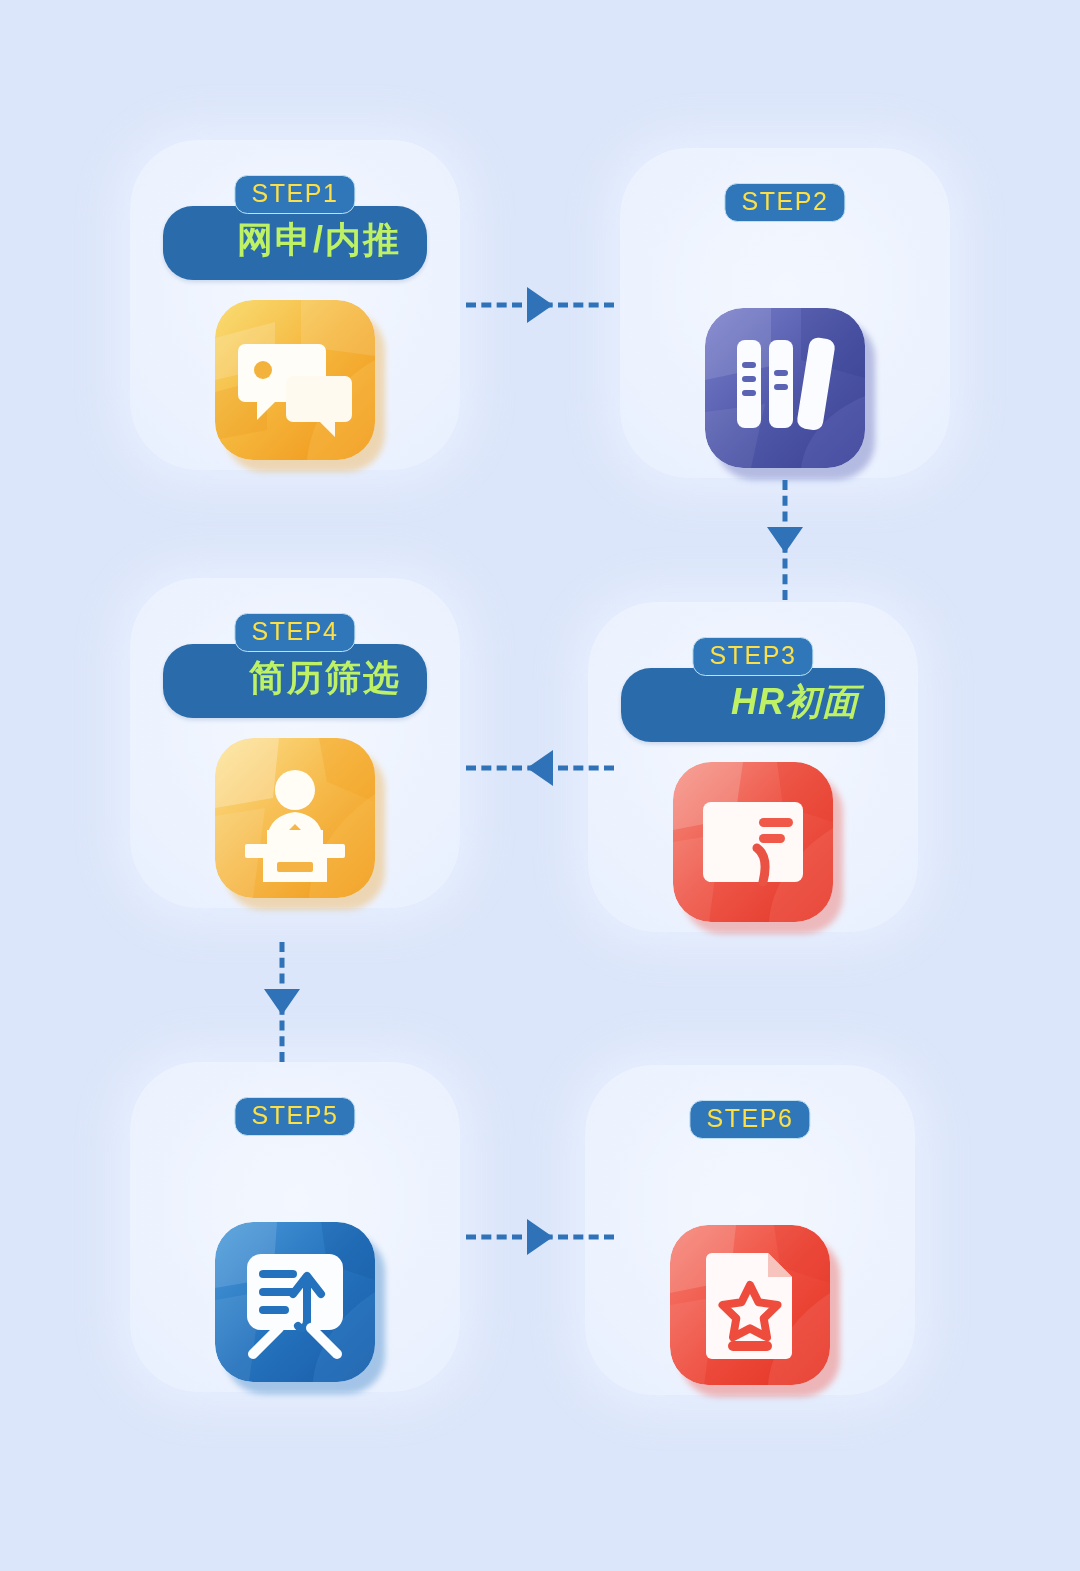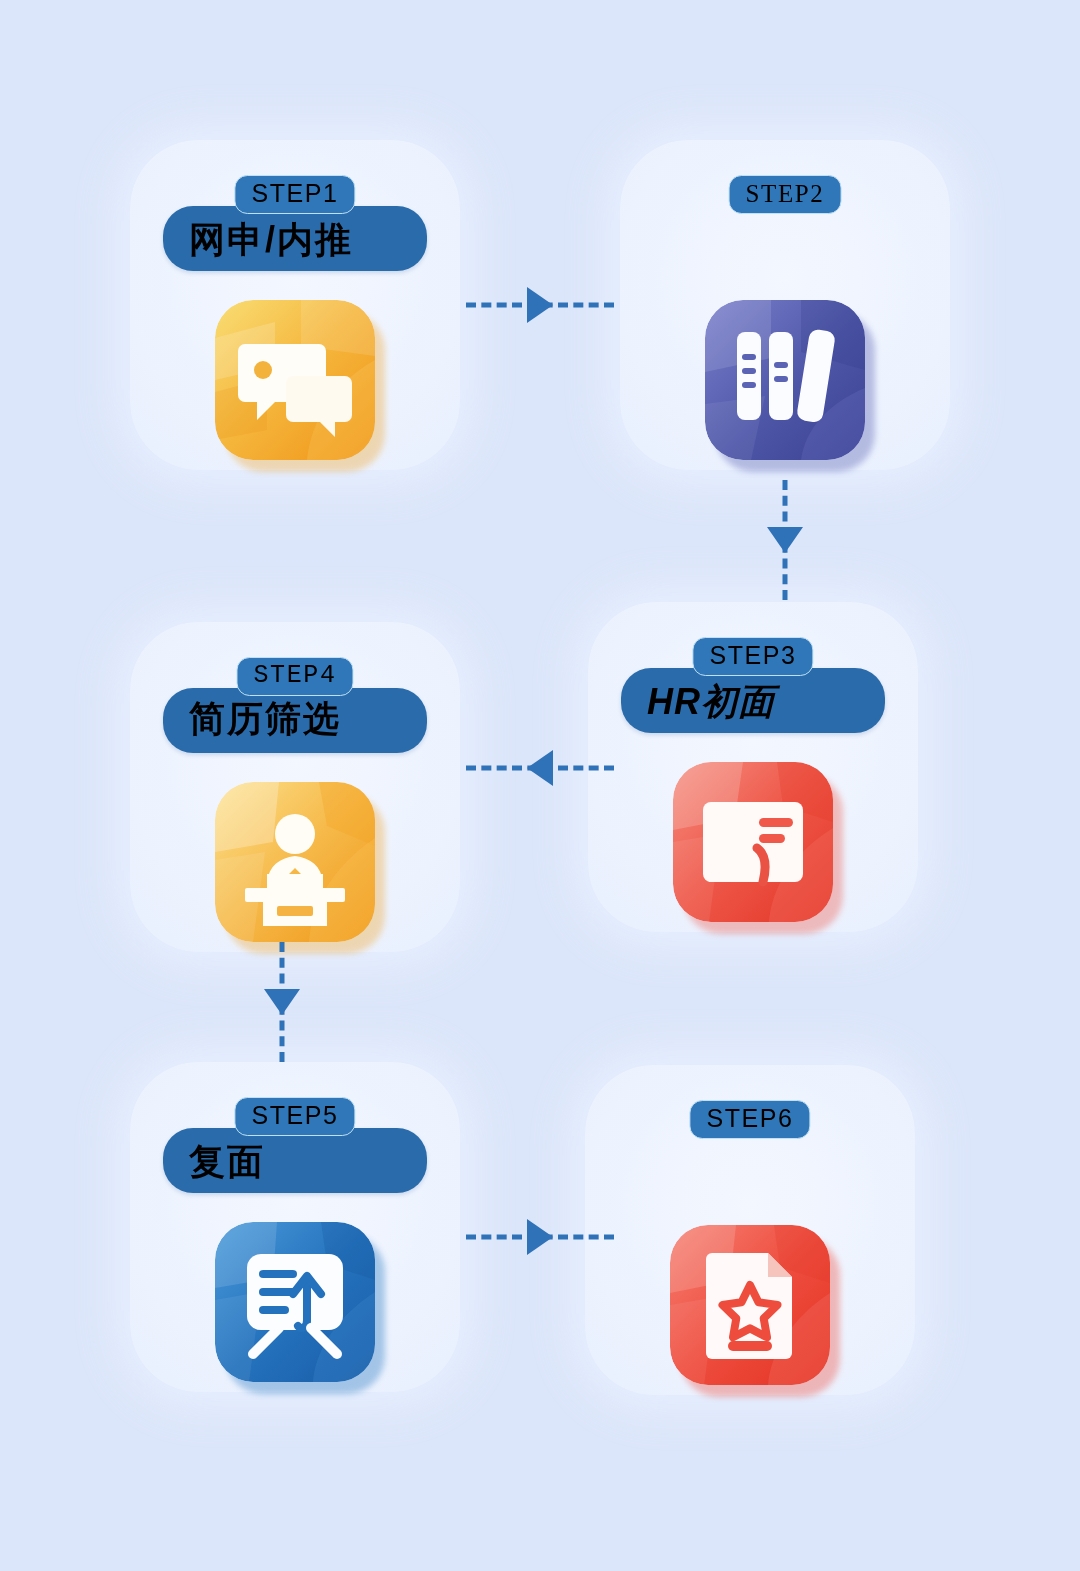"STEP1" .step-badge { color: #000000 -> #fde047 }
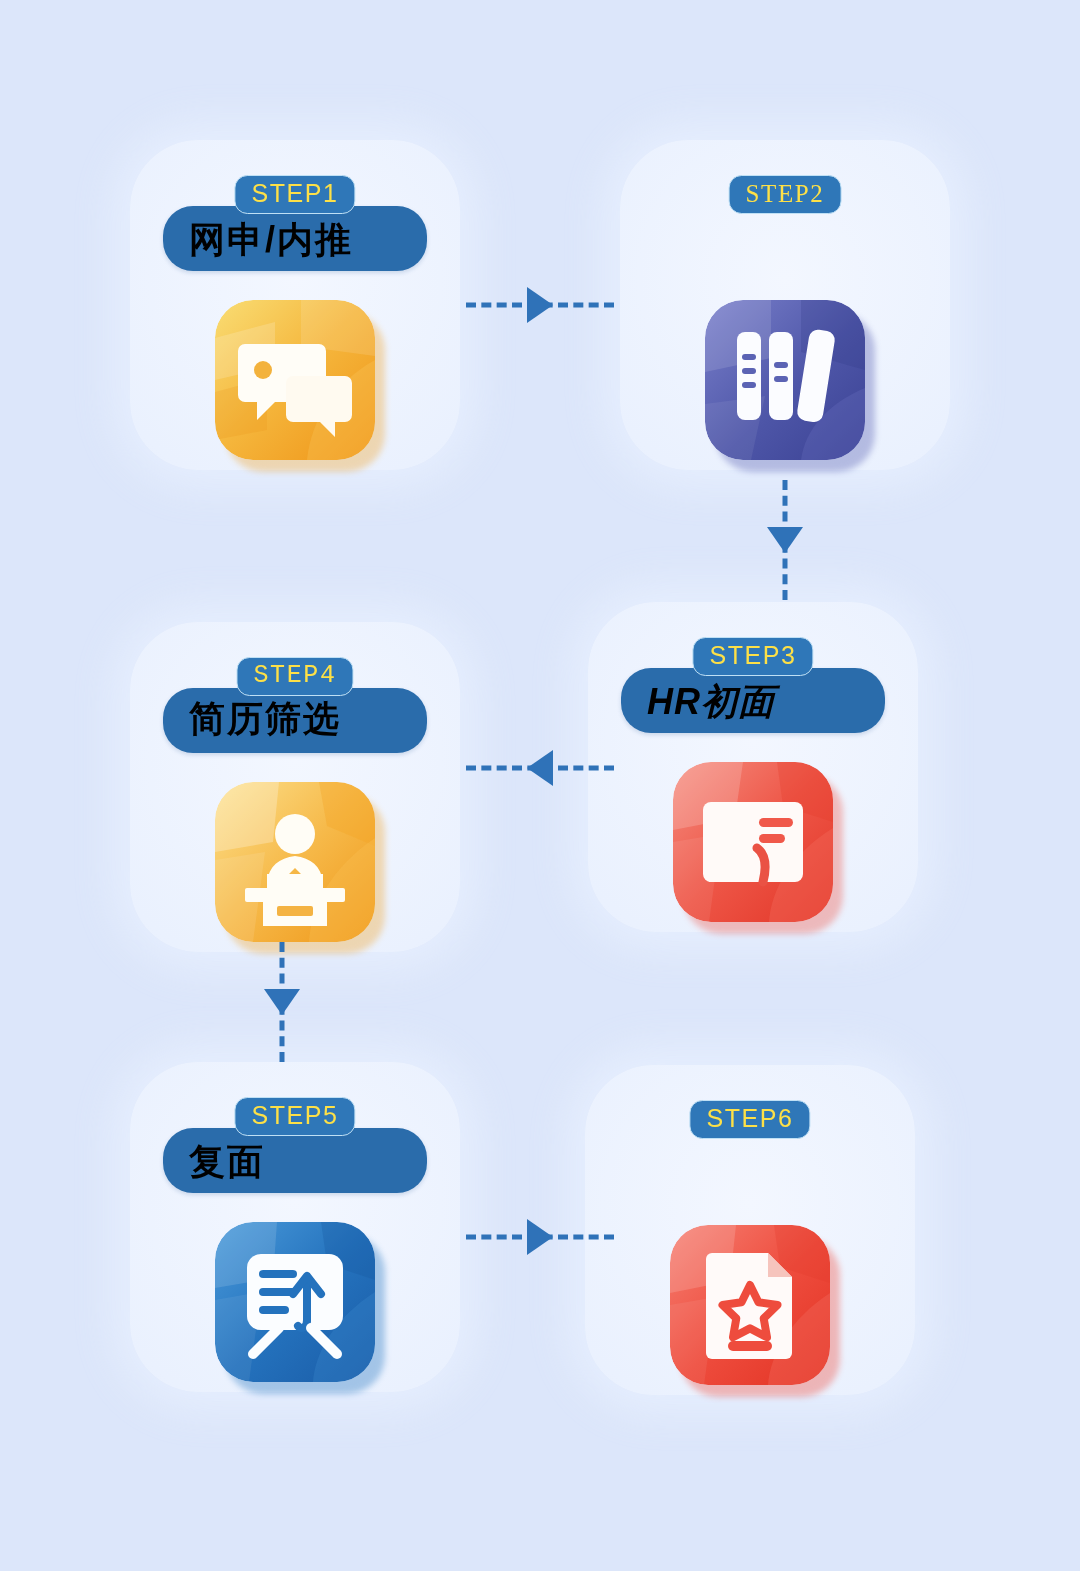"STEP2" .card.c2 { font-family: Liberation Serif, serif -> none; top: 140px -> 148px }
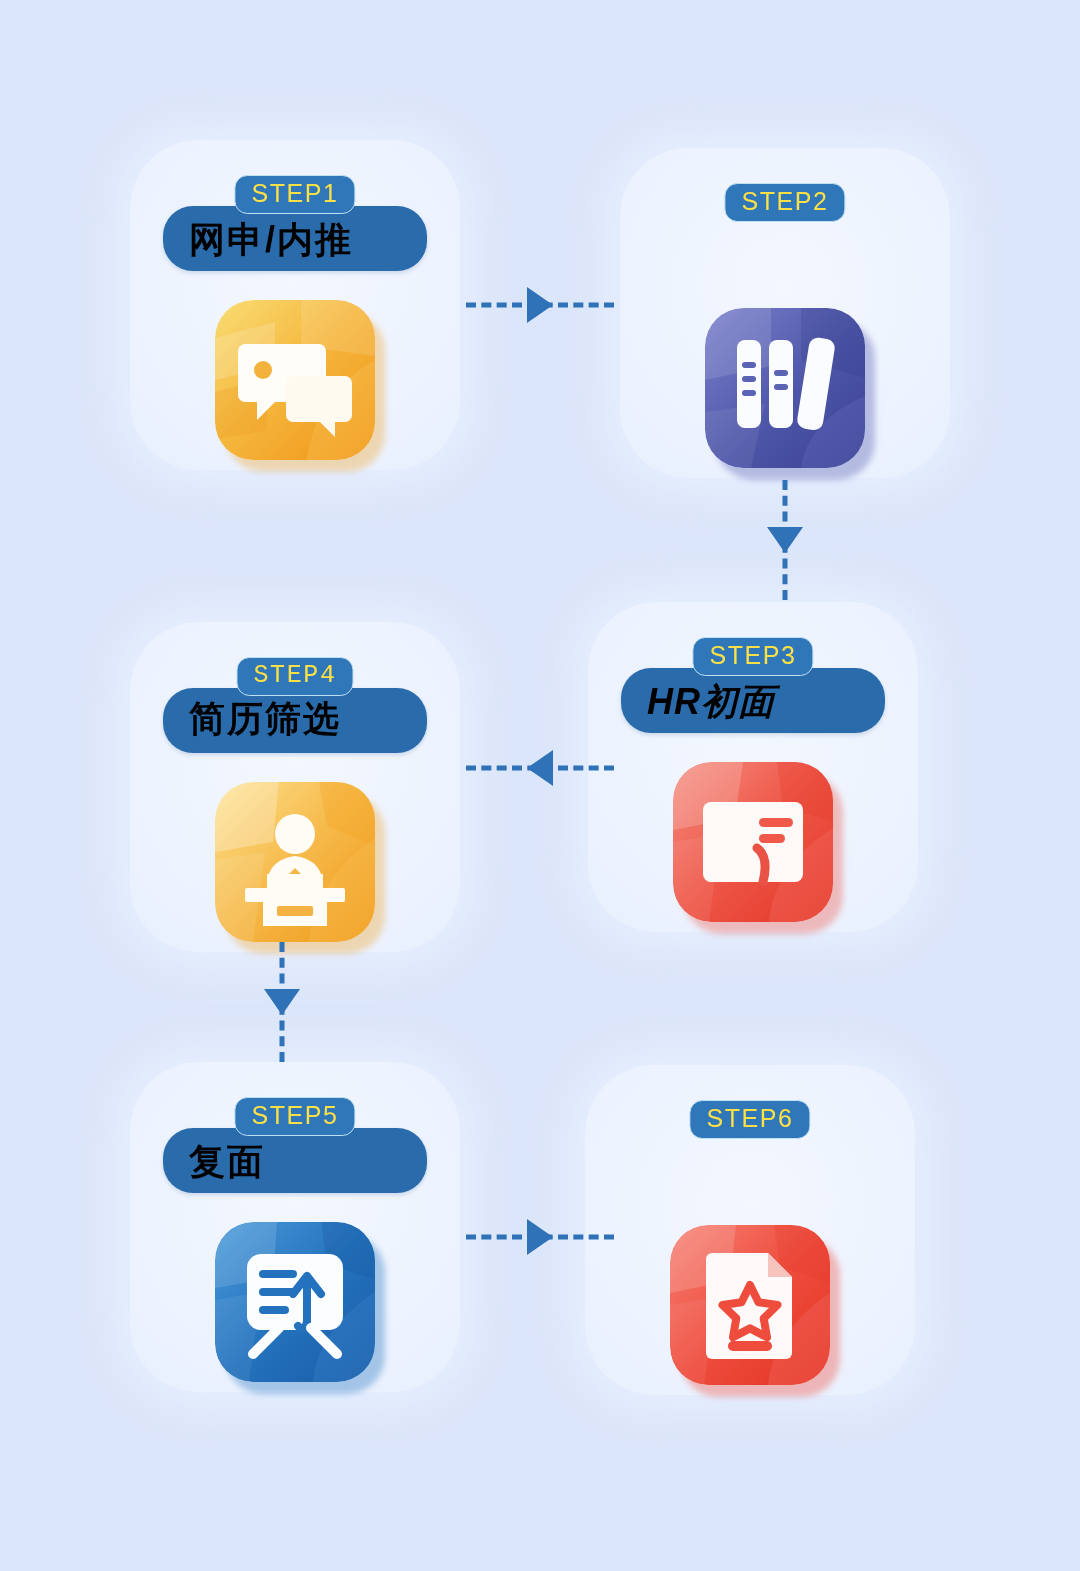"网申/内推" .title-pill { color: #000000 -> #bef264; padding: 15px 26px 12px -> 15px 26px 21px; text-align: left -> right }
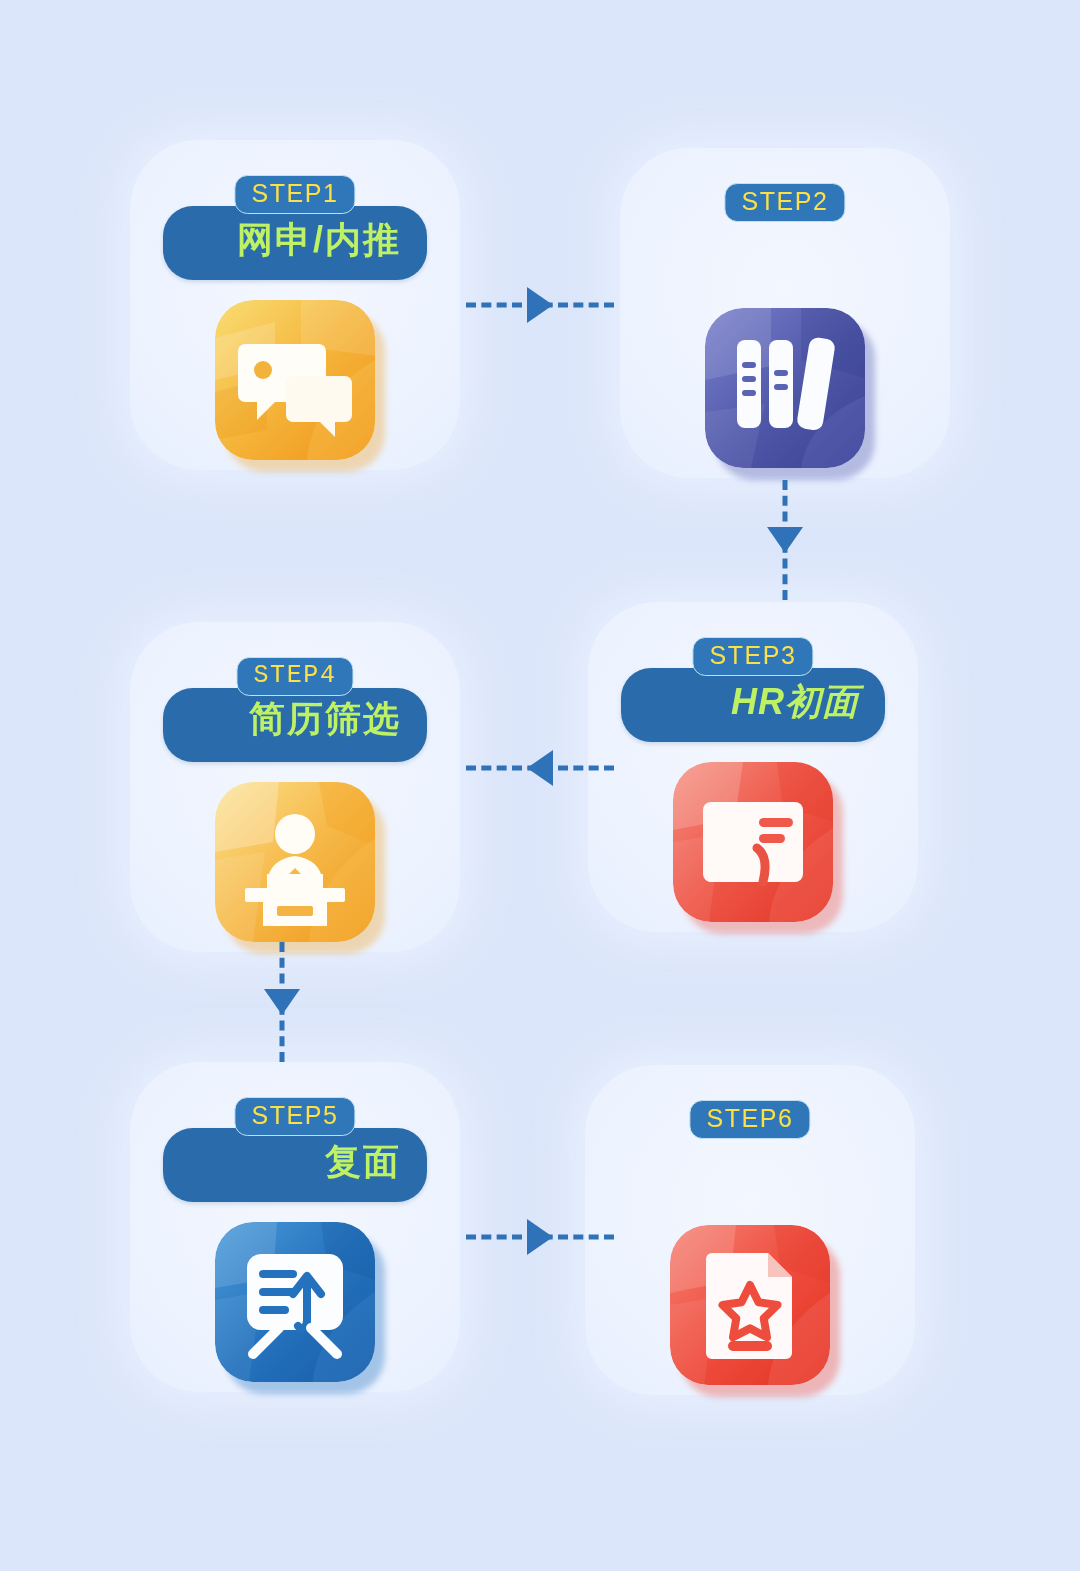"STEP4" .card.c4 { font-family: Liberation Mono, monospace -> none; top: 622px -> 578px }
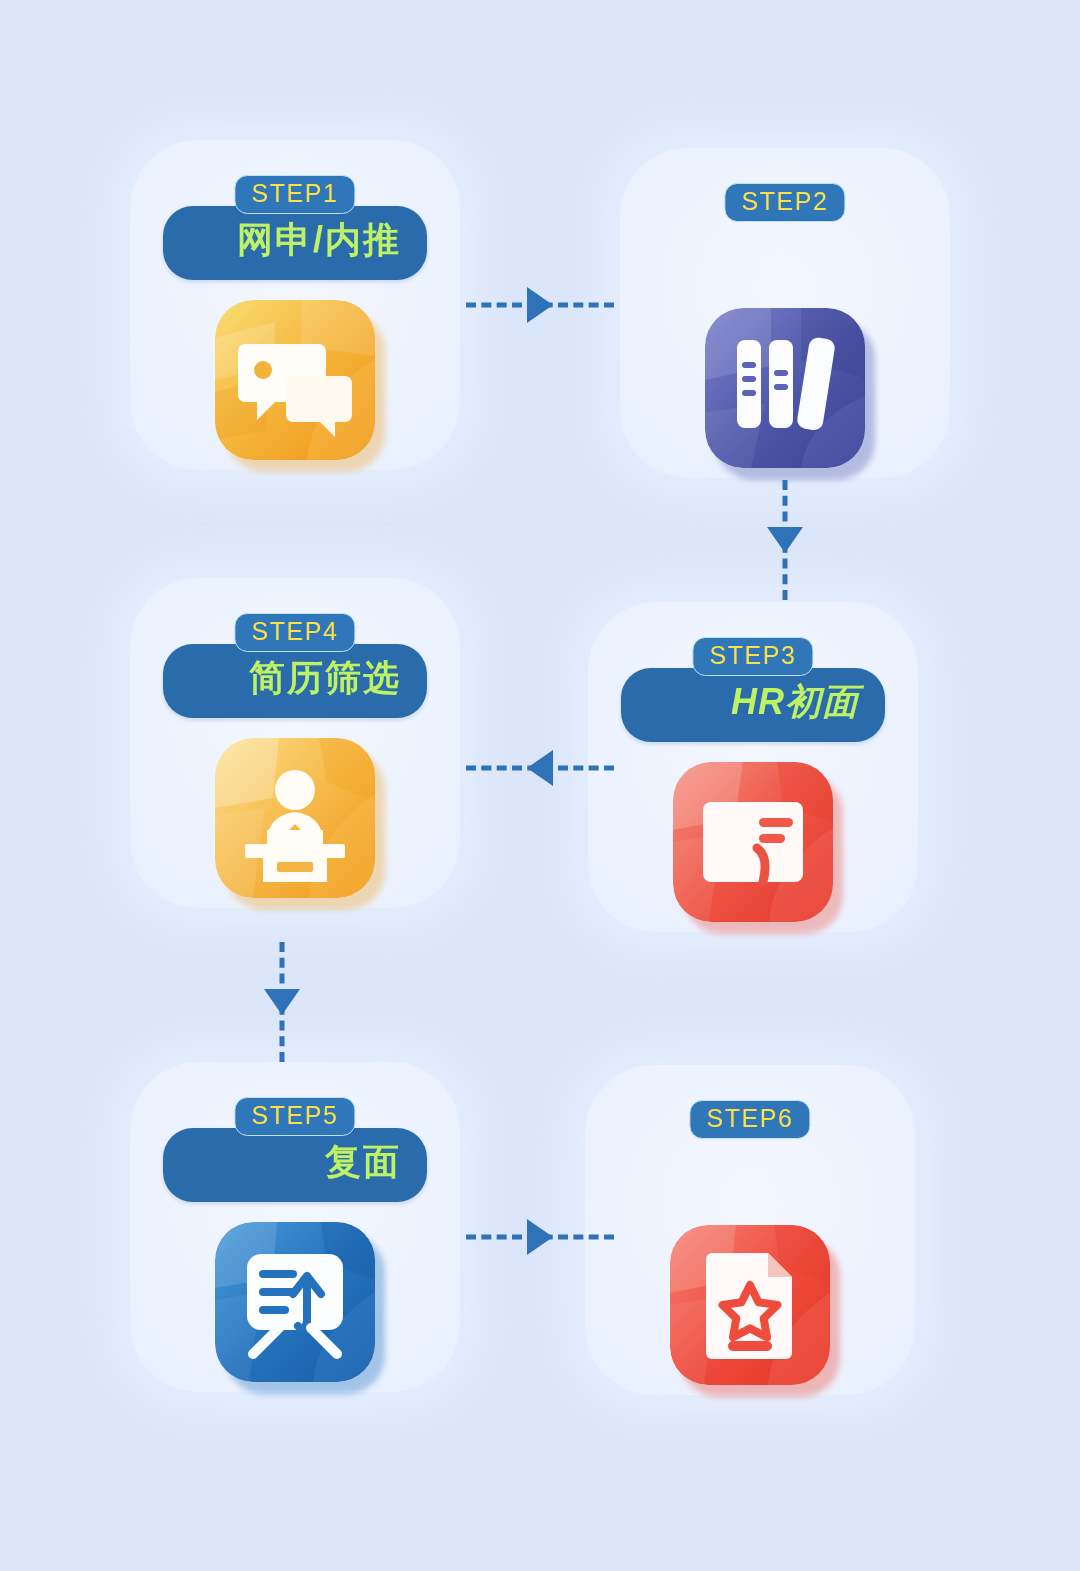"复面" div.title-pill { html: <div>复面</div> -> none }
